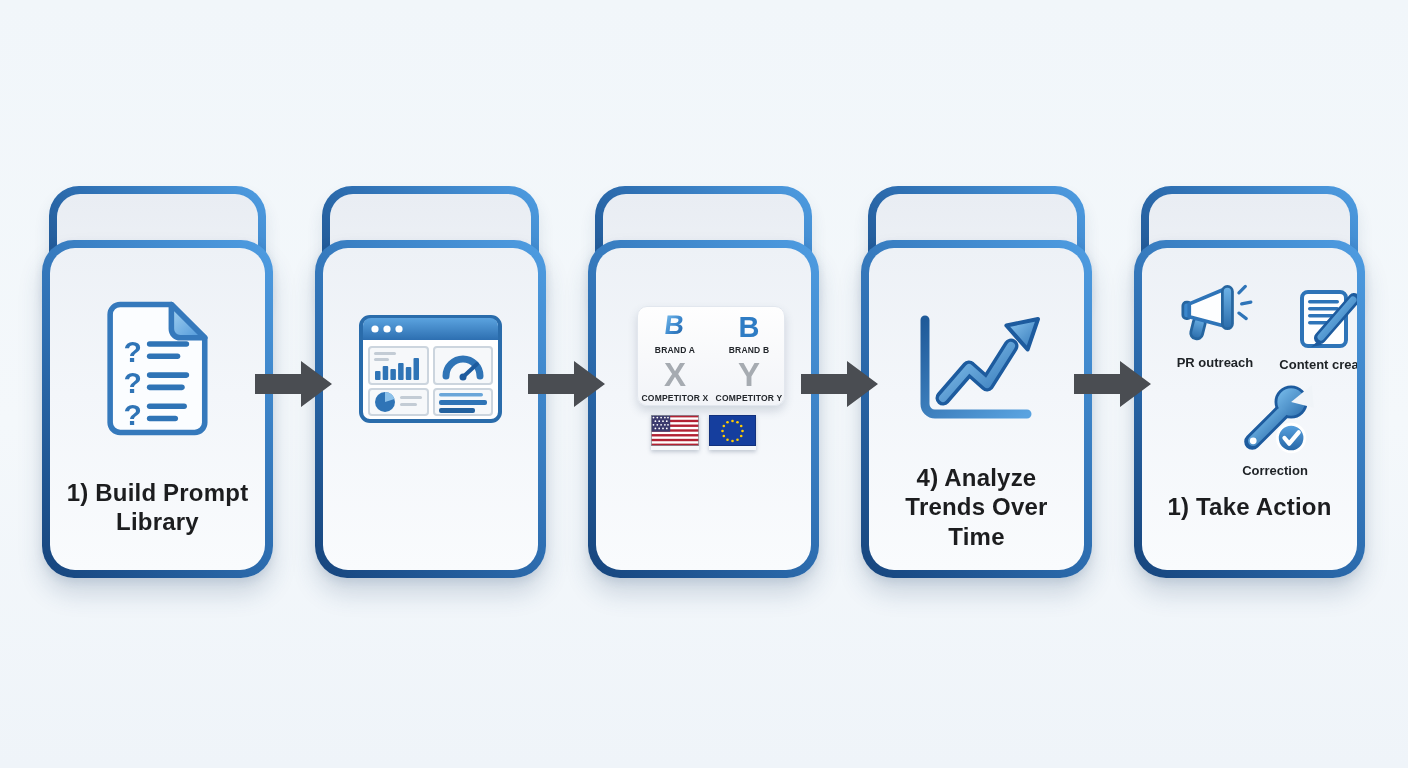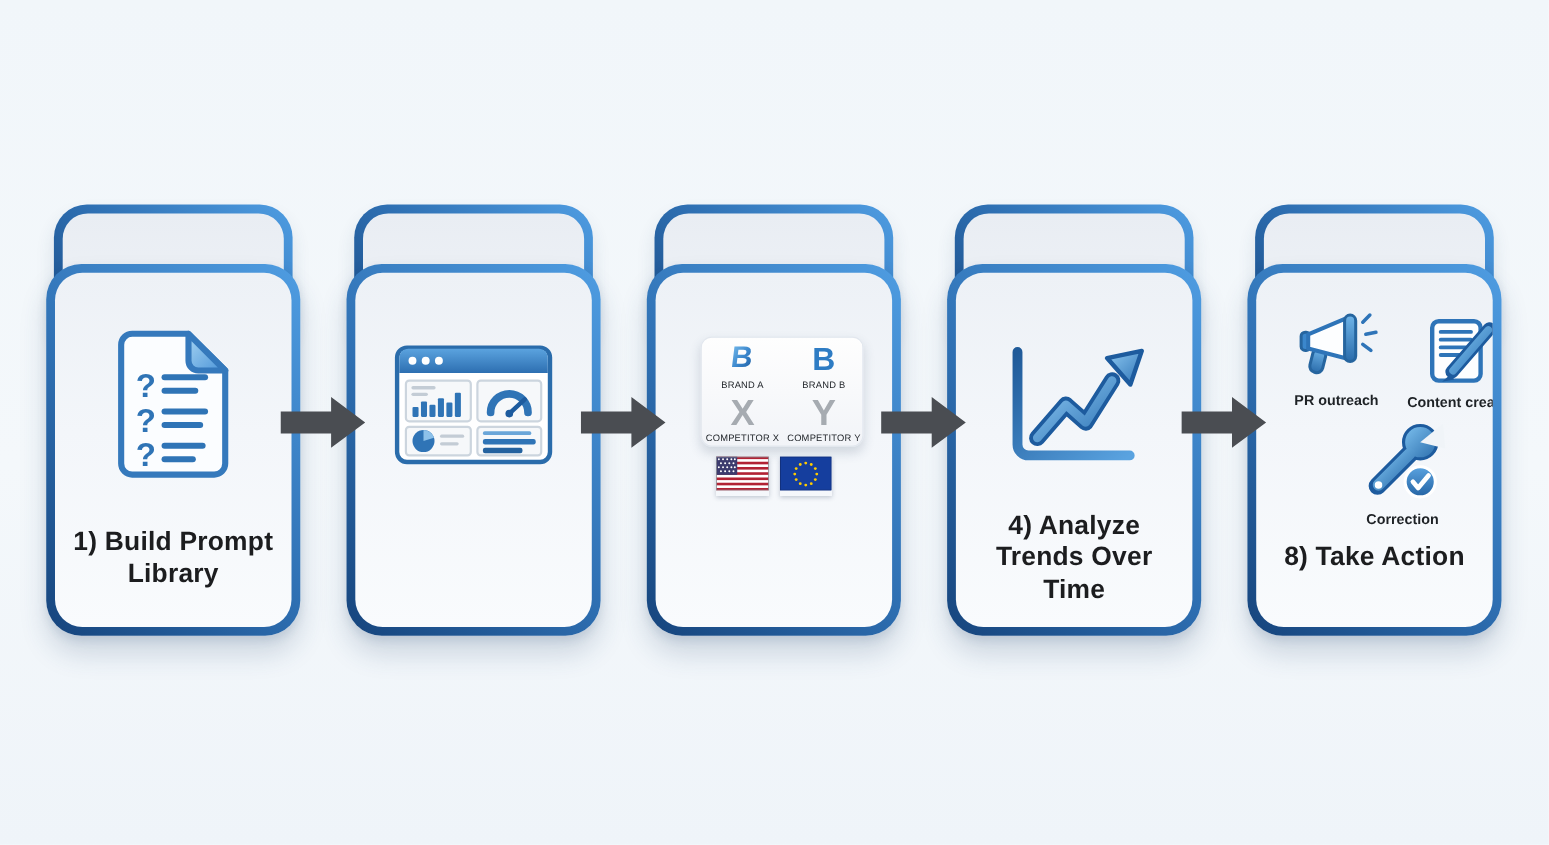"BRAND A" .brand-label { font-weight: 400 -> 700 }
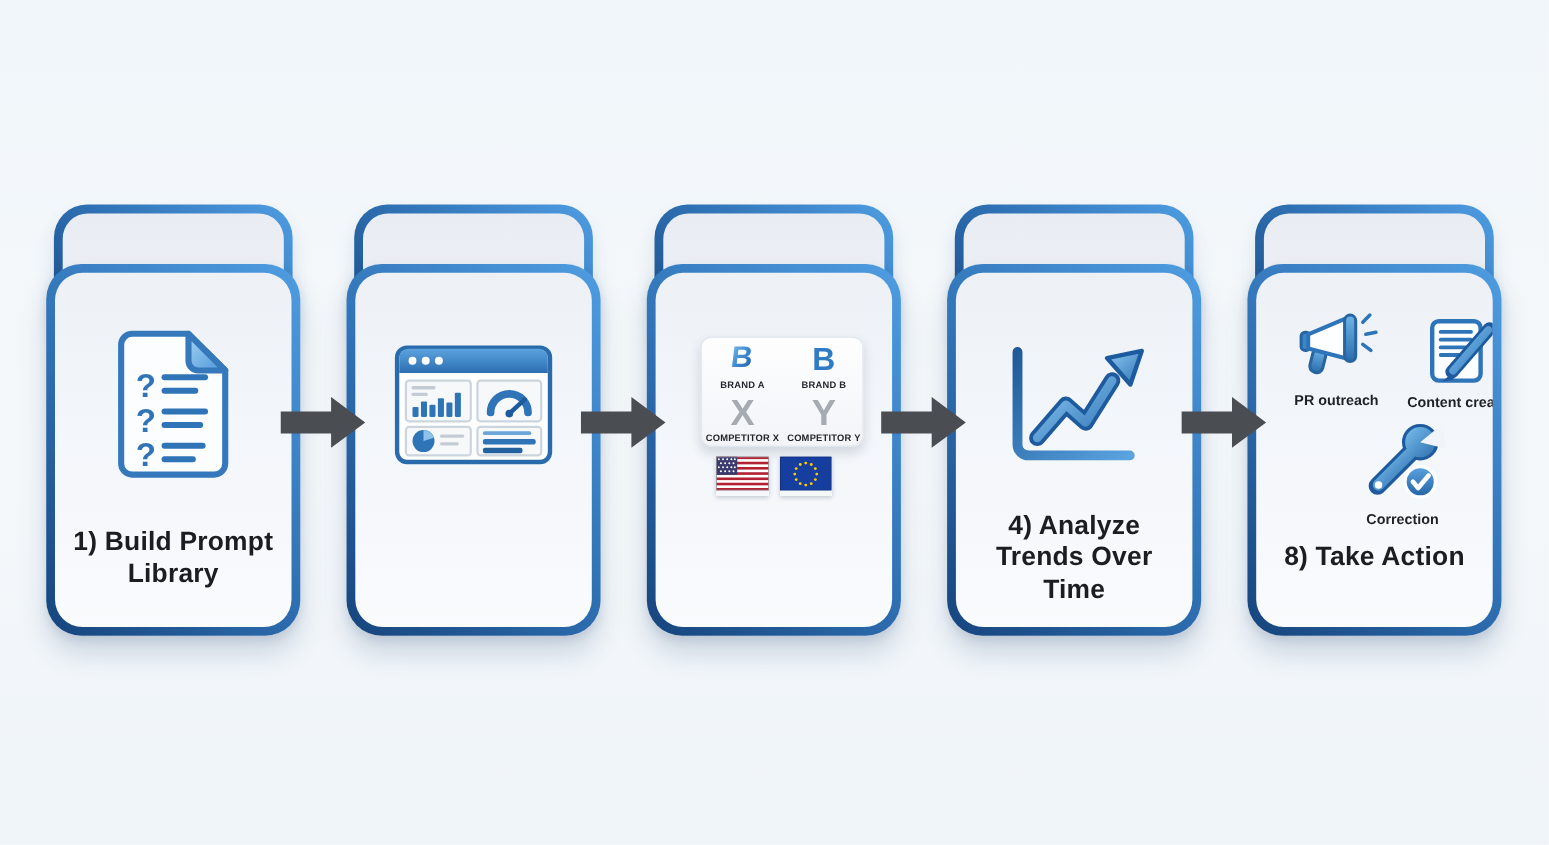"8) Take Action" h2.step-title { text: 8 -> 1 }
